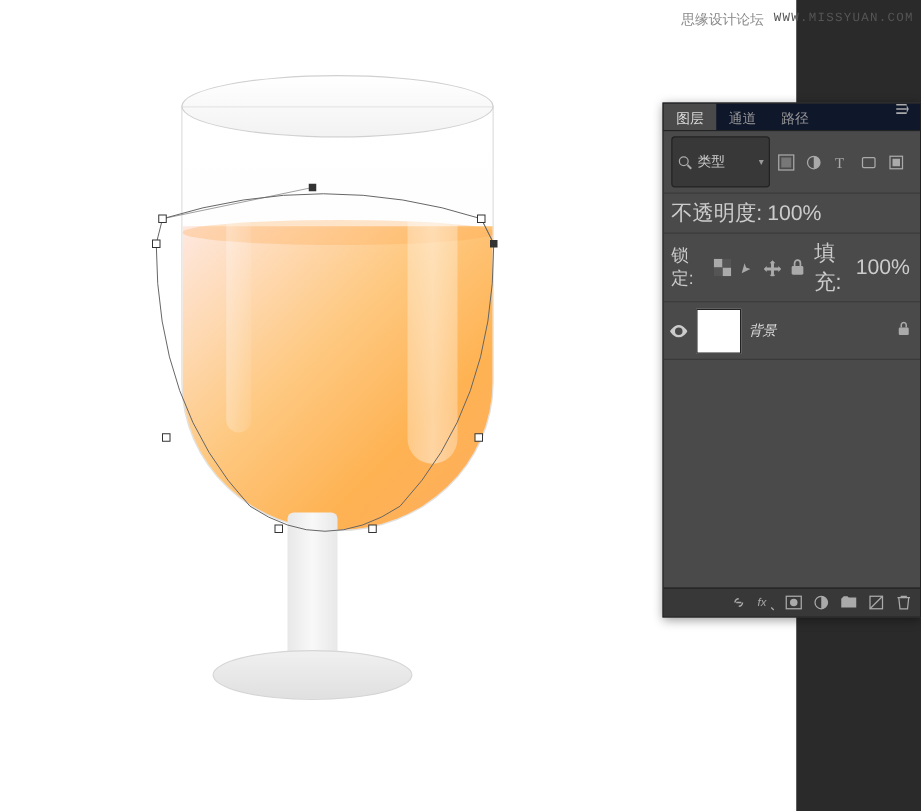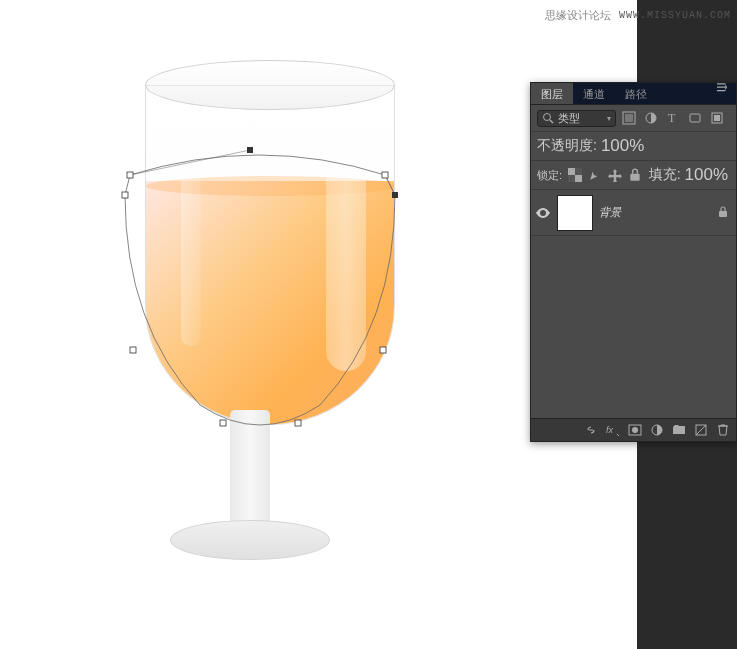"类型" .filter-dropdown { padding: 0 4px -> 12px 4px }
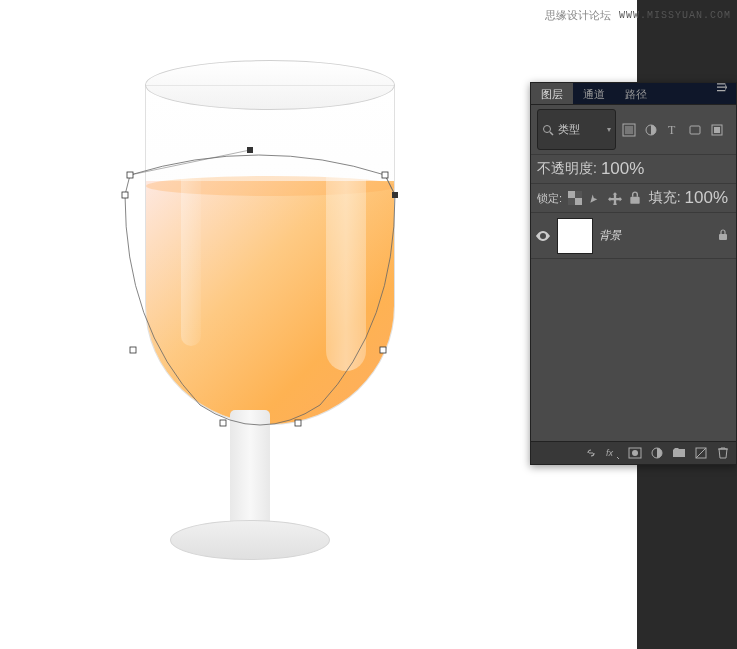"不透明度:" .opacity-label { font-size: 14px -> 17px }
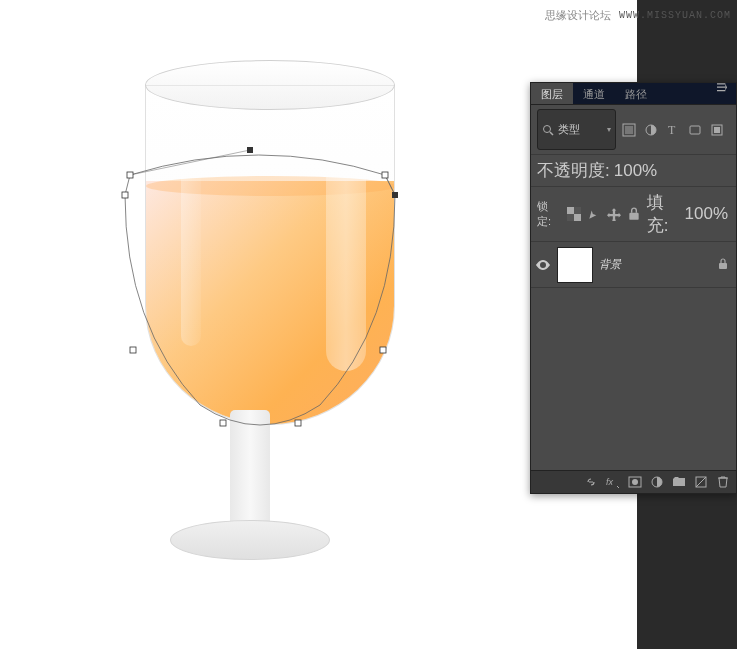"锁定:" .lock-label { font-size: 11px -> 14px }
